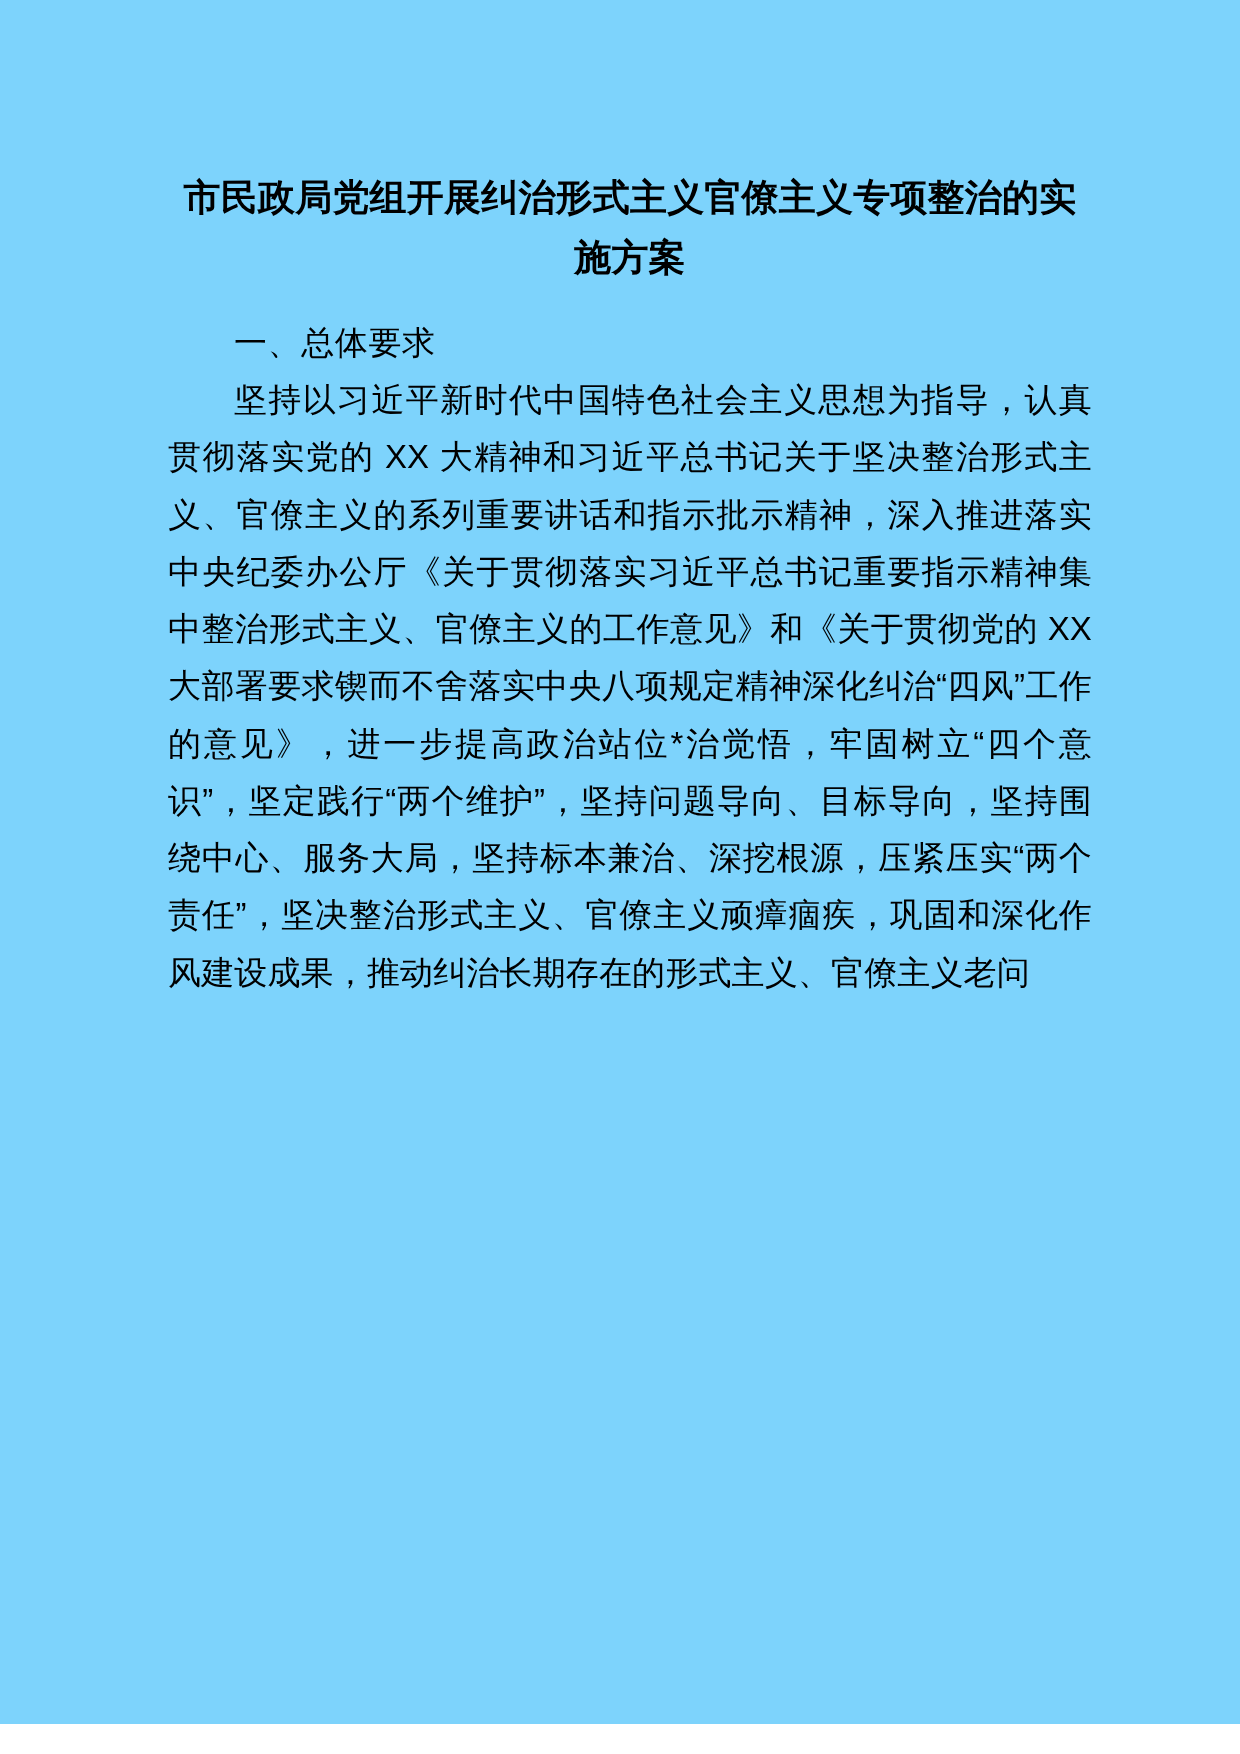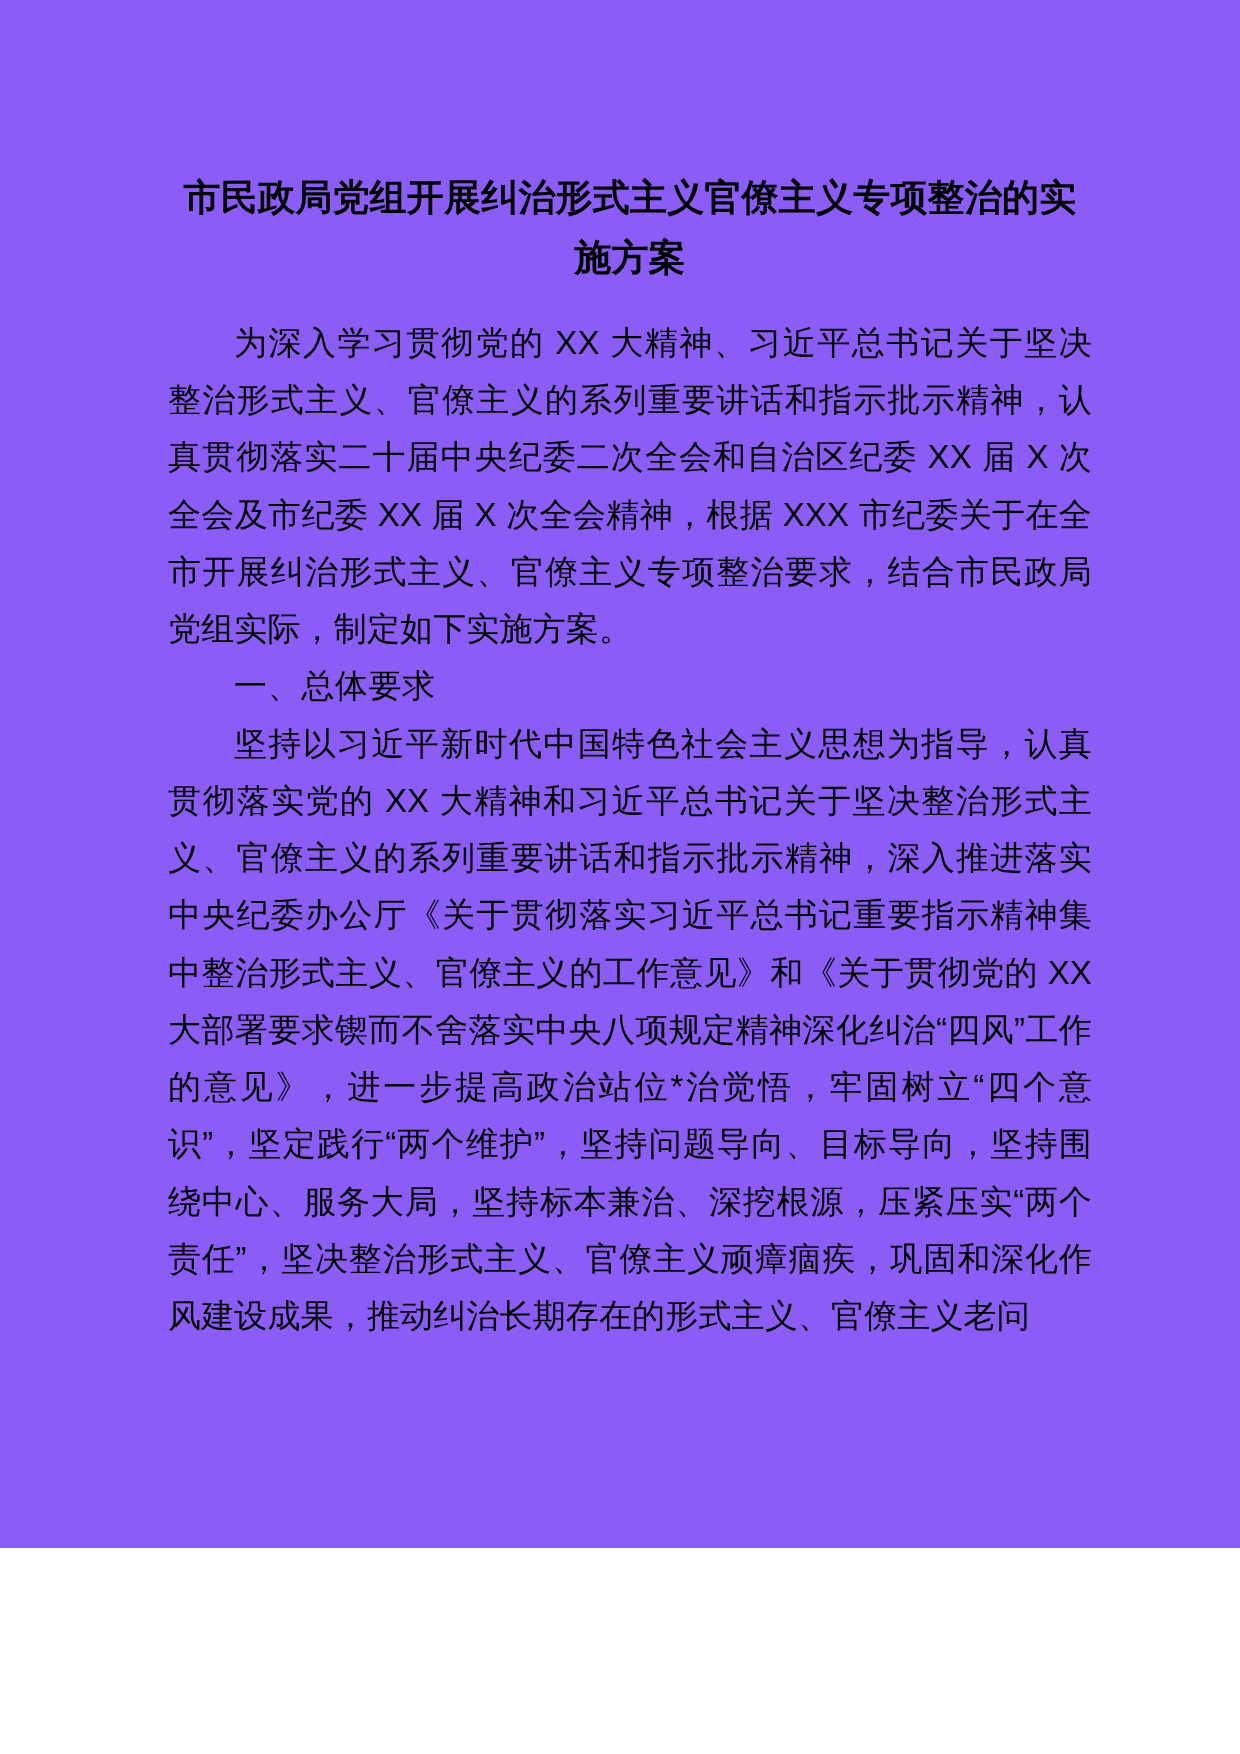"市民政局党组开展纠治形式主义官僚主义专项整治的实施方案" .page { background: #8b5cf6 -> #7dd3fc; height: 1548px -> 1724px }
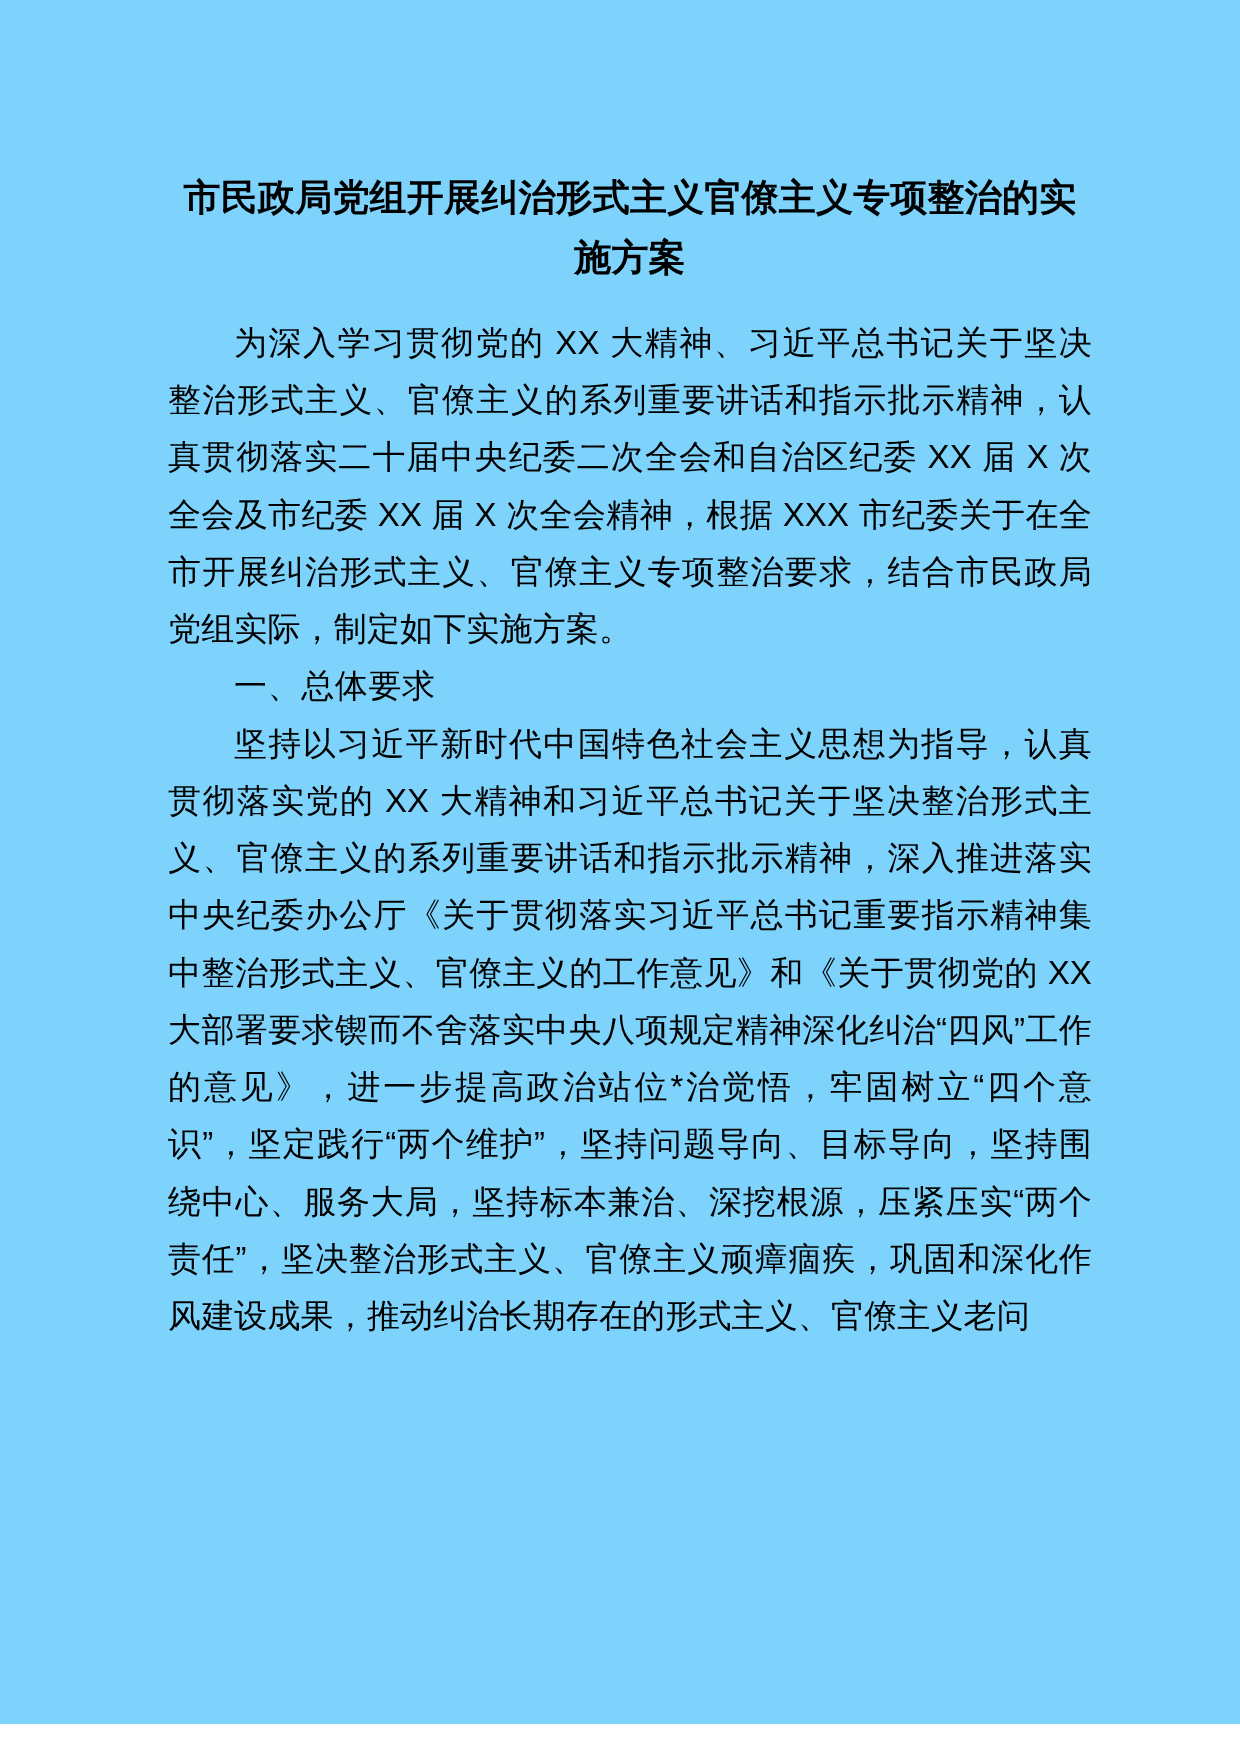"为深入学习贯彻党的 XX" p.body-para { html: <p>为深入学习贯彻党的 XX 大精神、习近平总书记关于坚决整治形式主义、官僚主义的系列重要讲话和指示批示精神，认真贯彻落实二十届中央纪委二次全会和自治区纪委 XX 届 X 次全会及市纪委 XX 届 X 次全会精神，根据 XXX 市纪委关于在全市开展纠治形式主义、官僚主义专项整治要求，结合市民政局党组实际，制定如下实施方案。</p> -> none }
